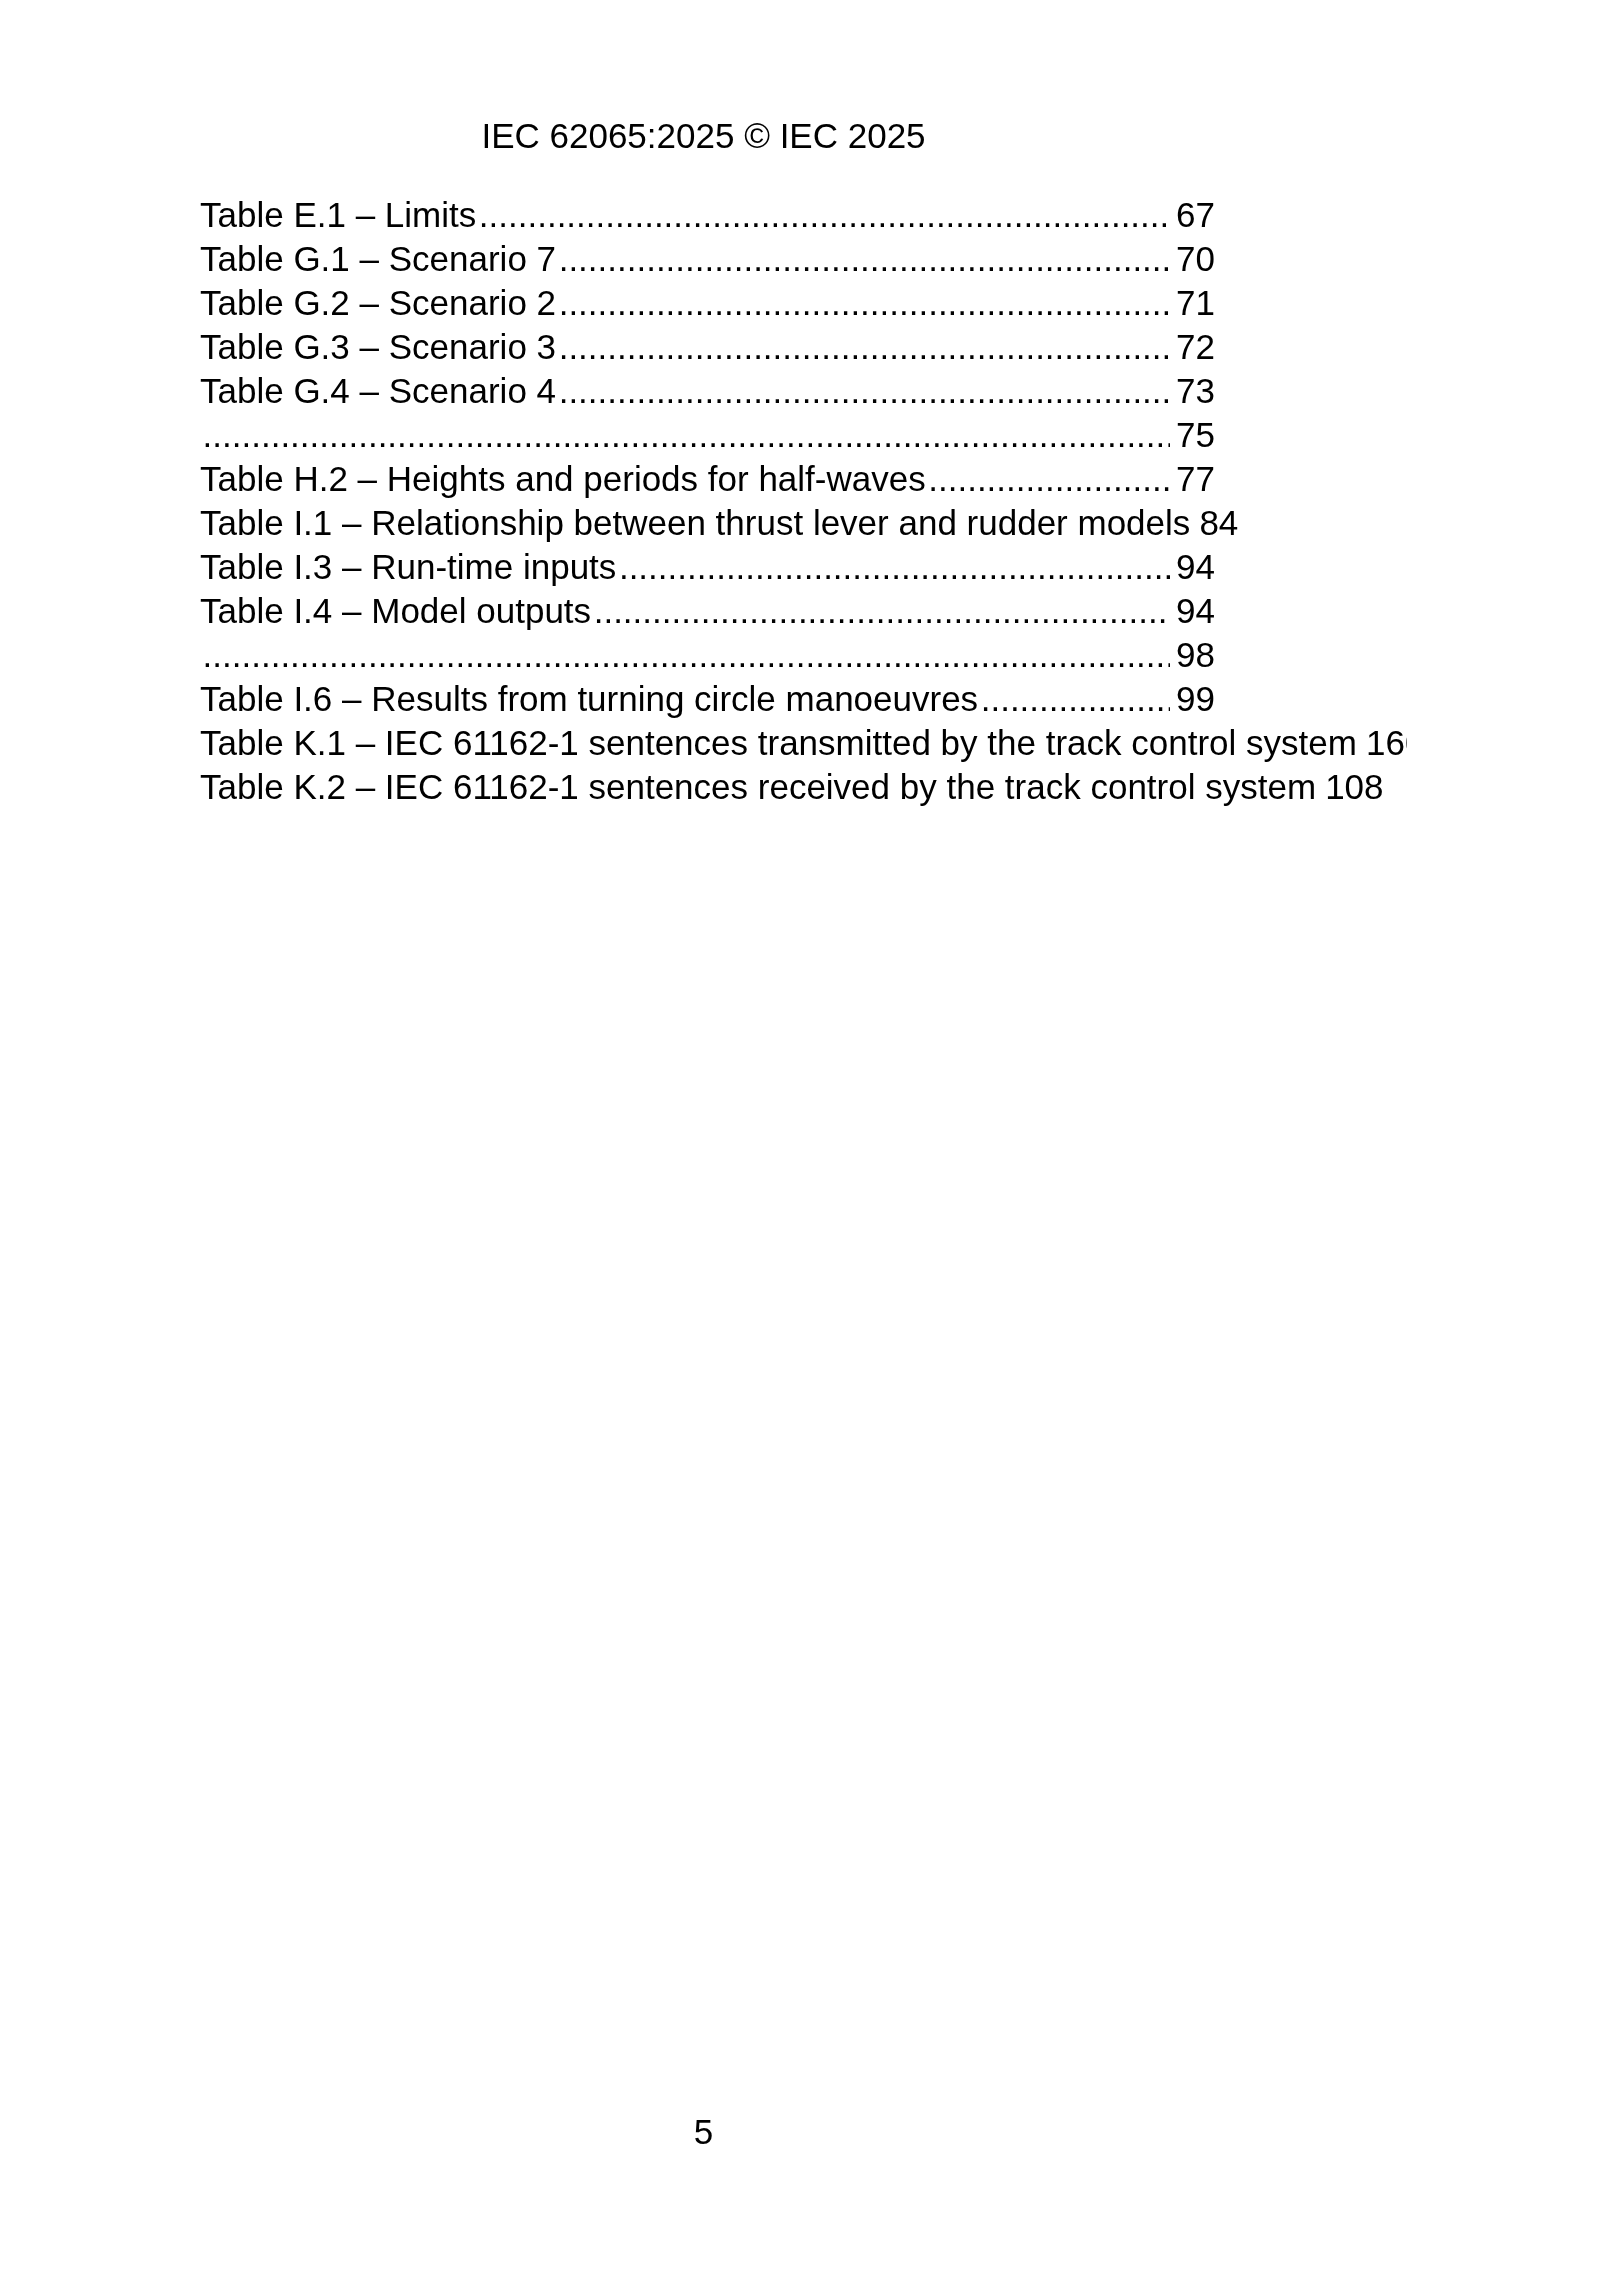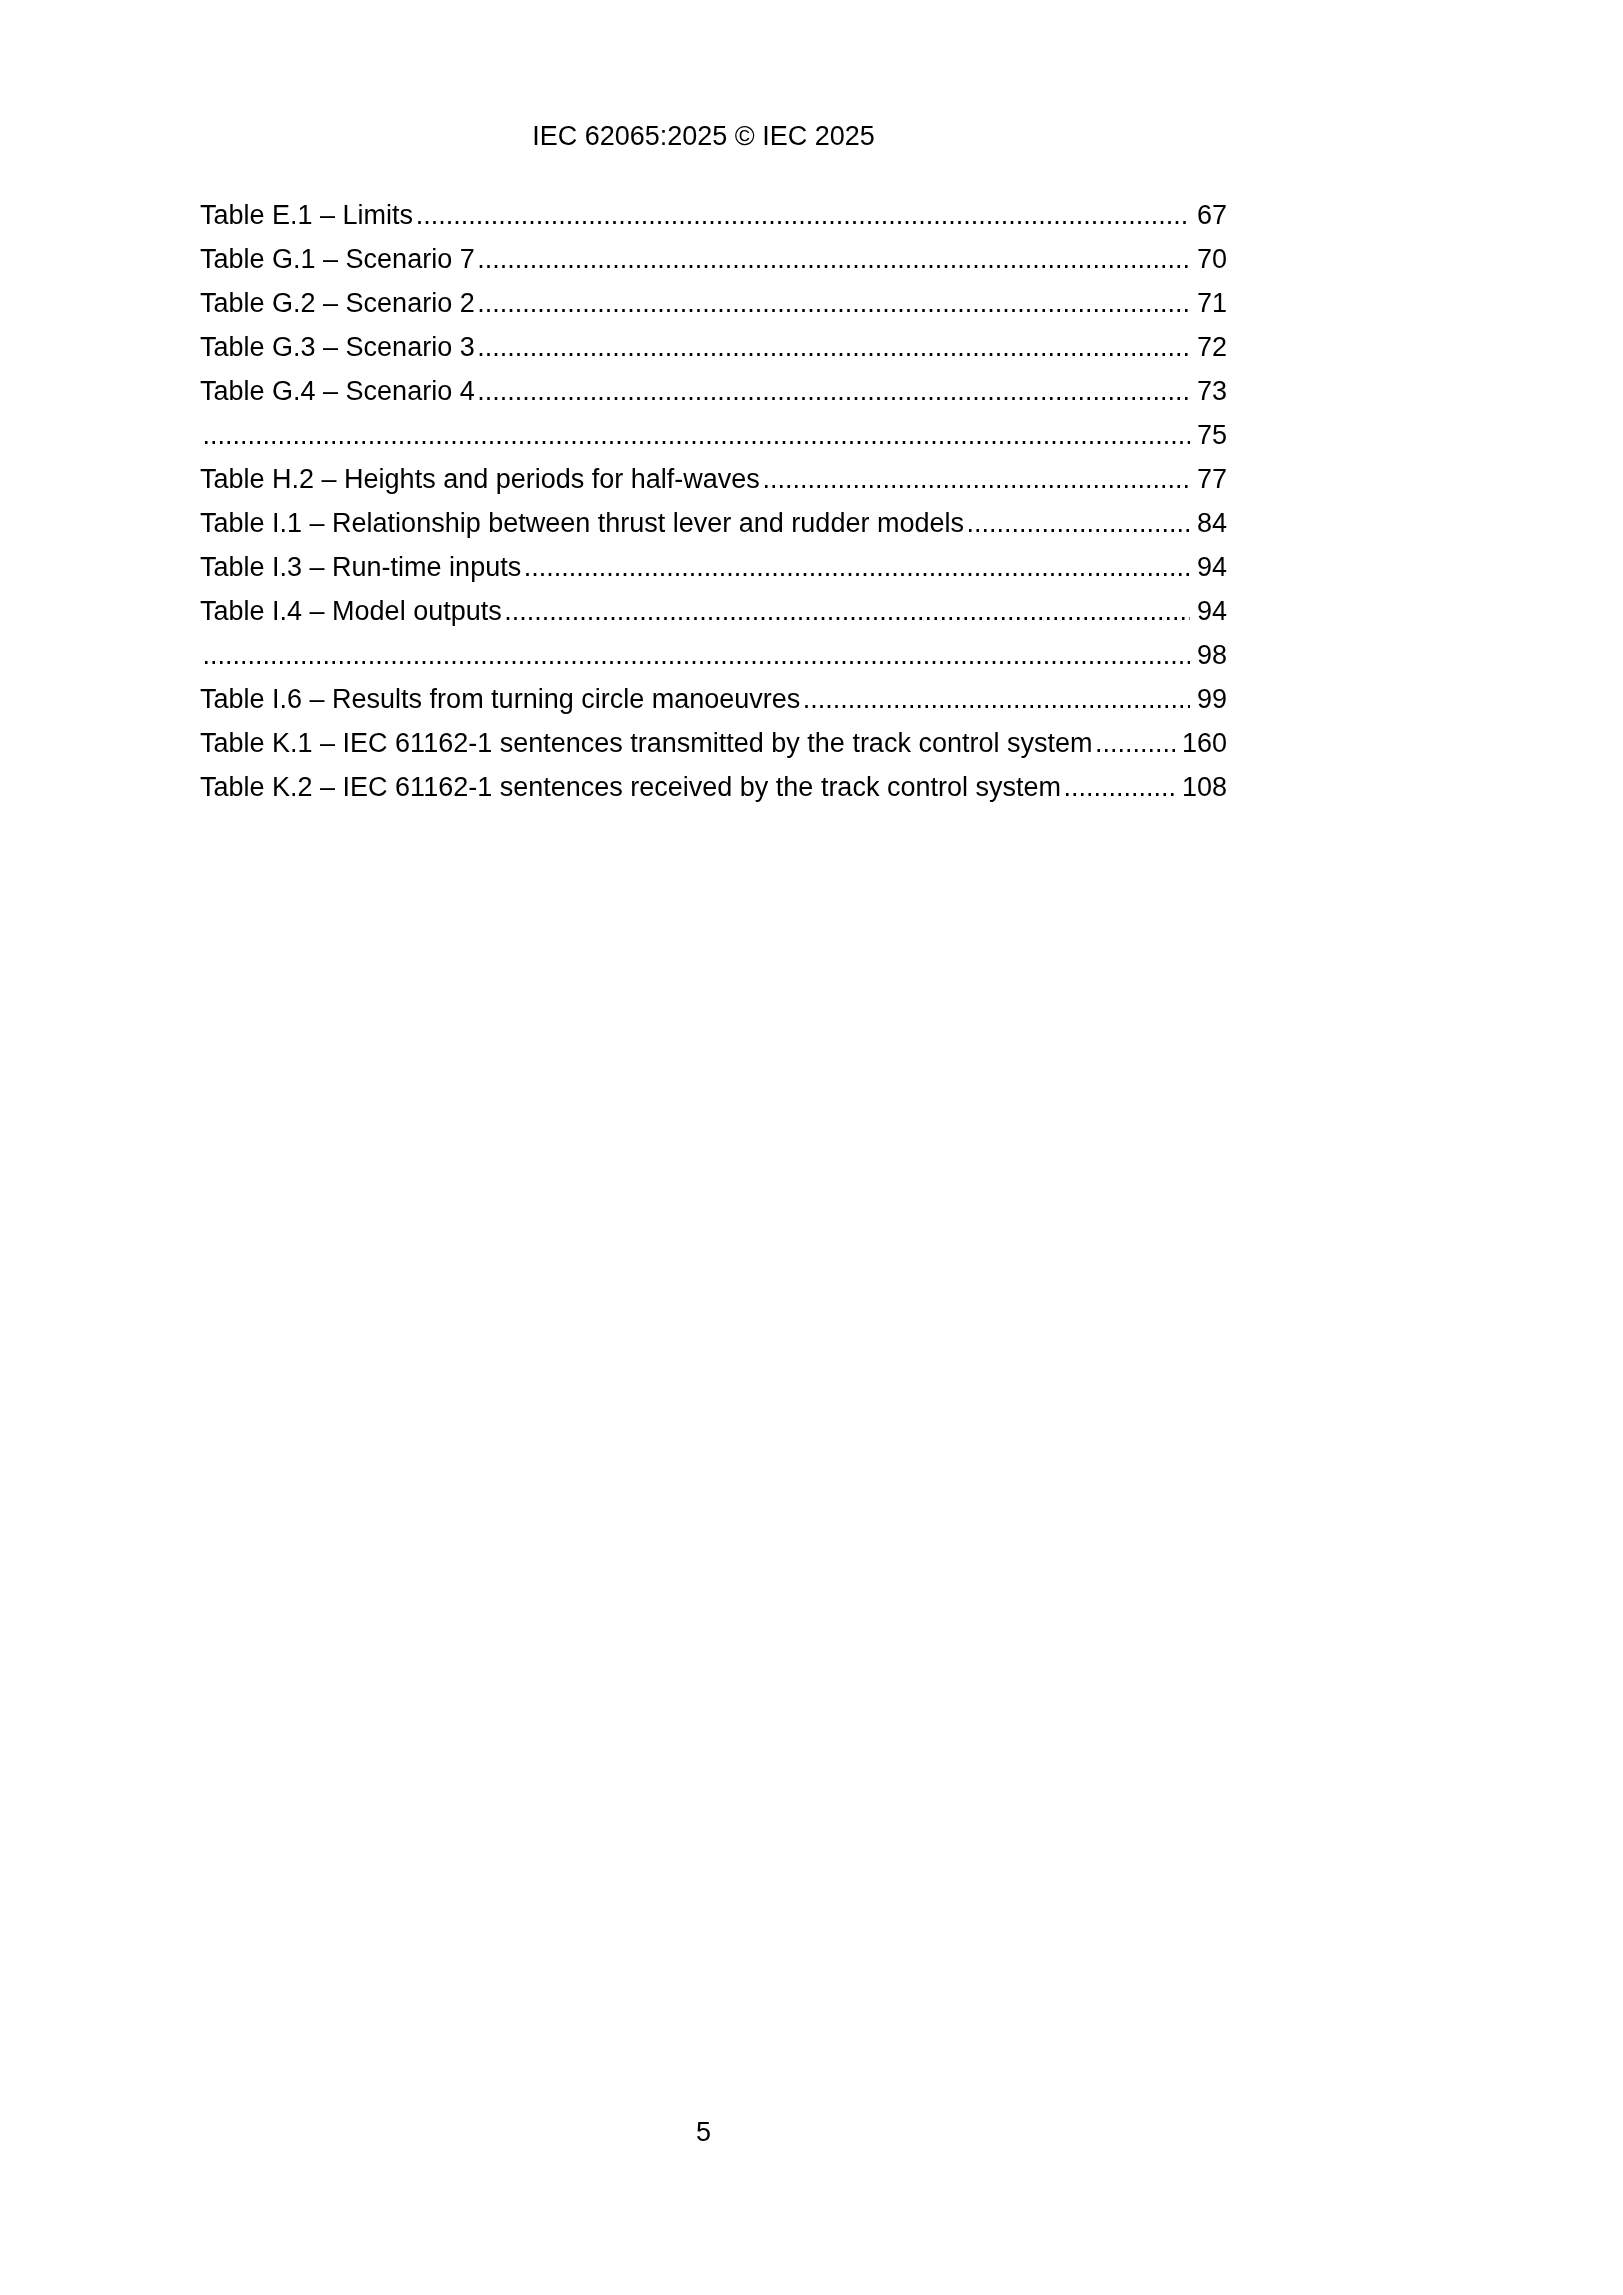"IEC 62065:2025 © IEC 2025" .page { font-size: 27px -> 35px }
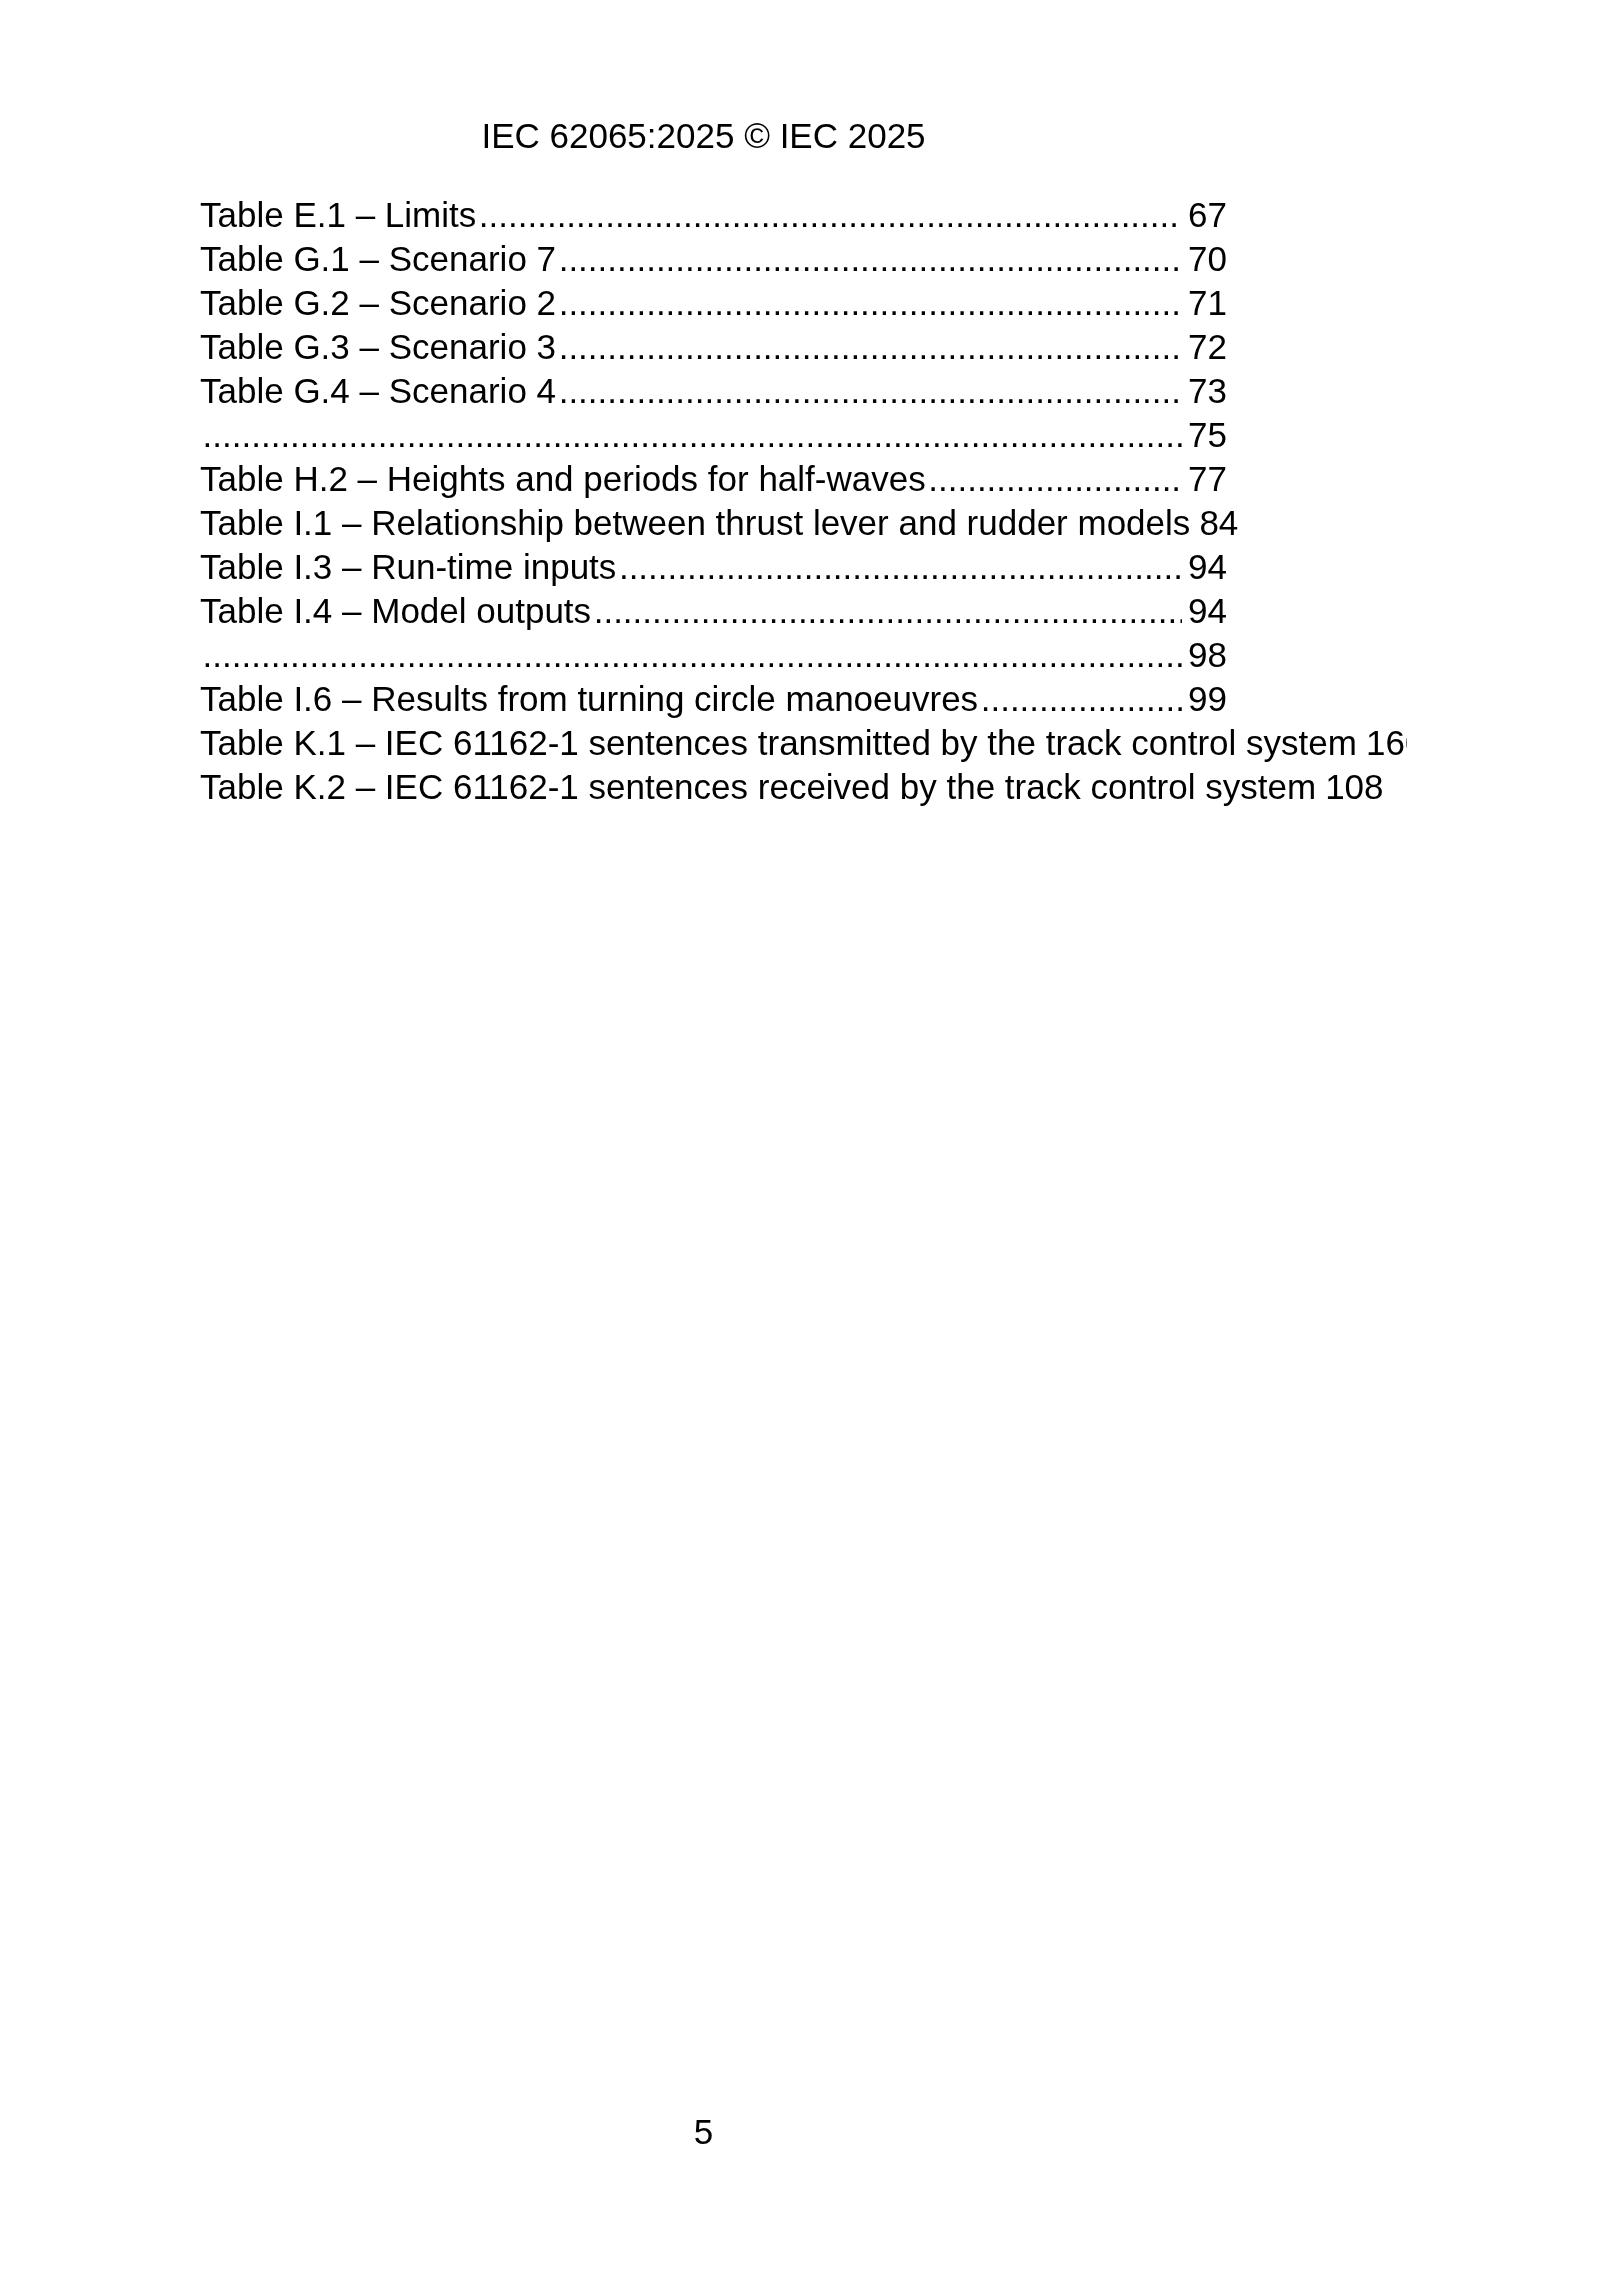"Table E.1 – Limits" .toc { right: 180px -> 192px }
